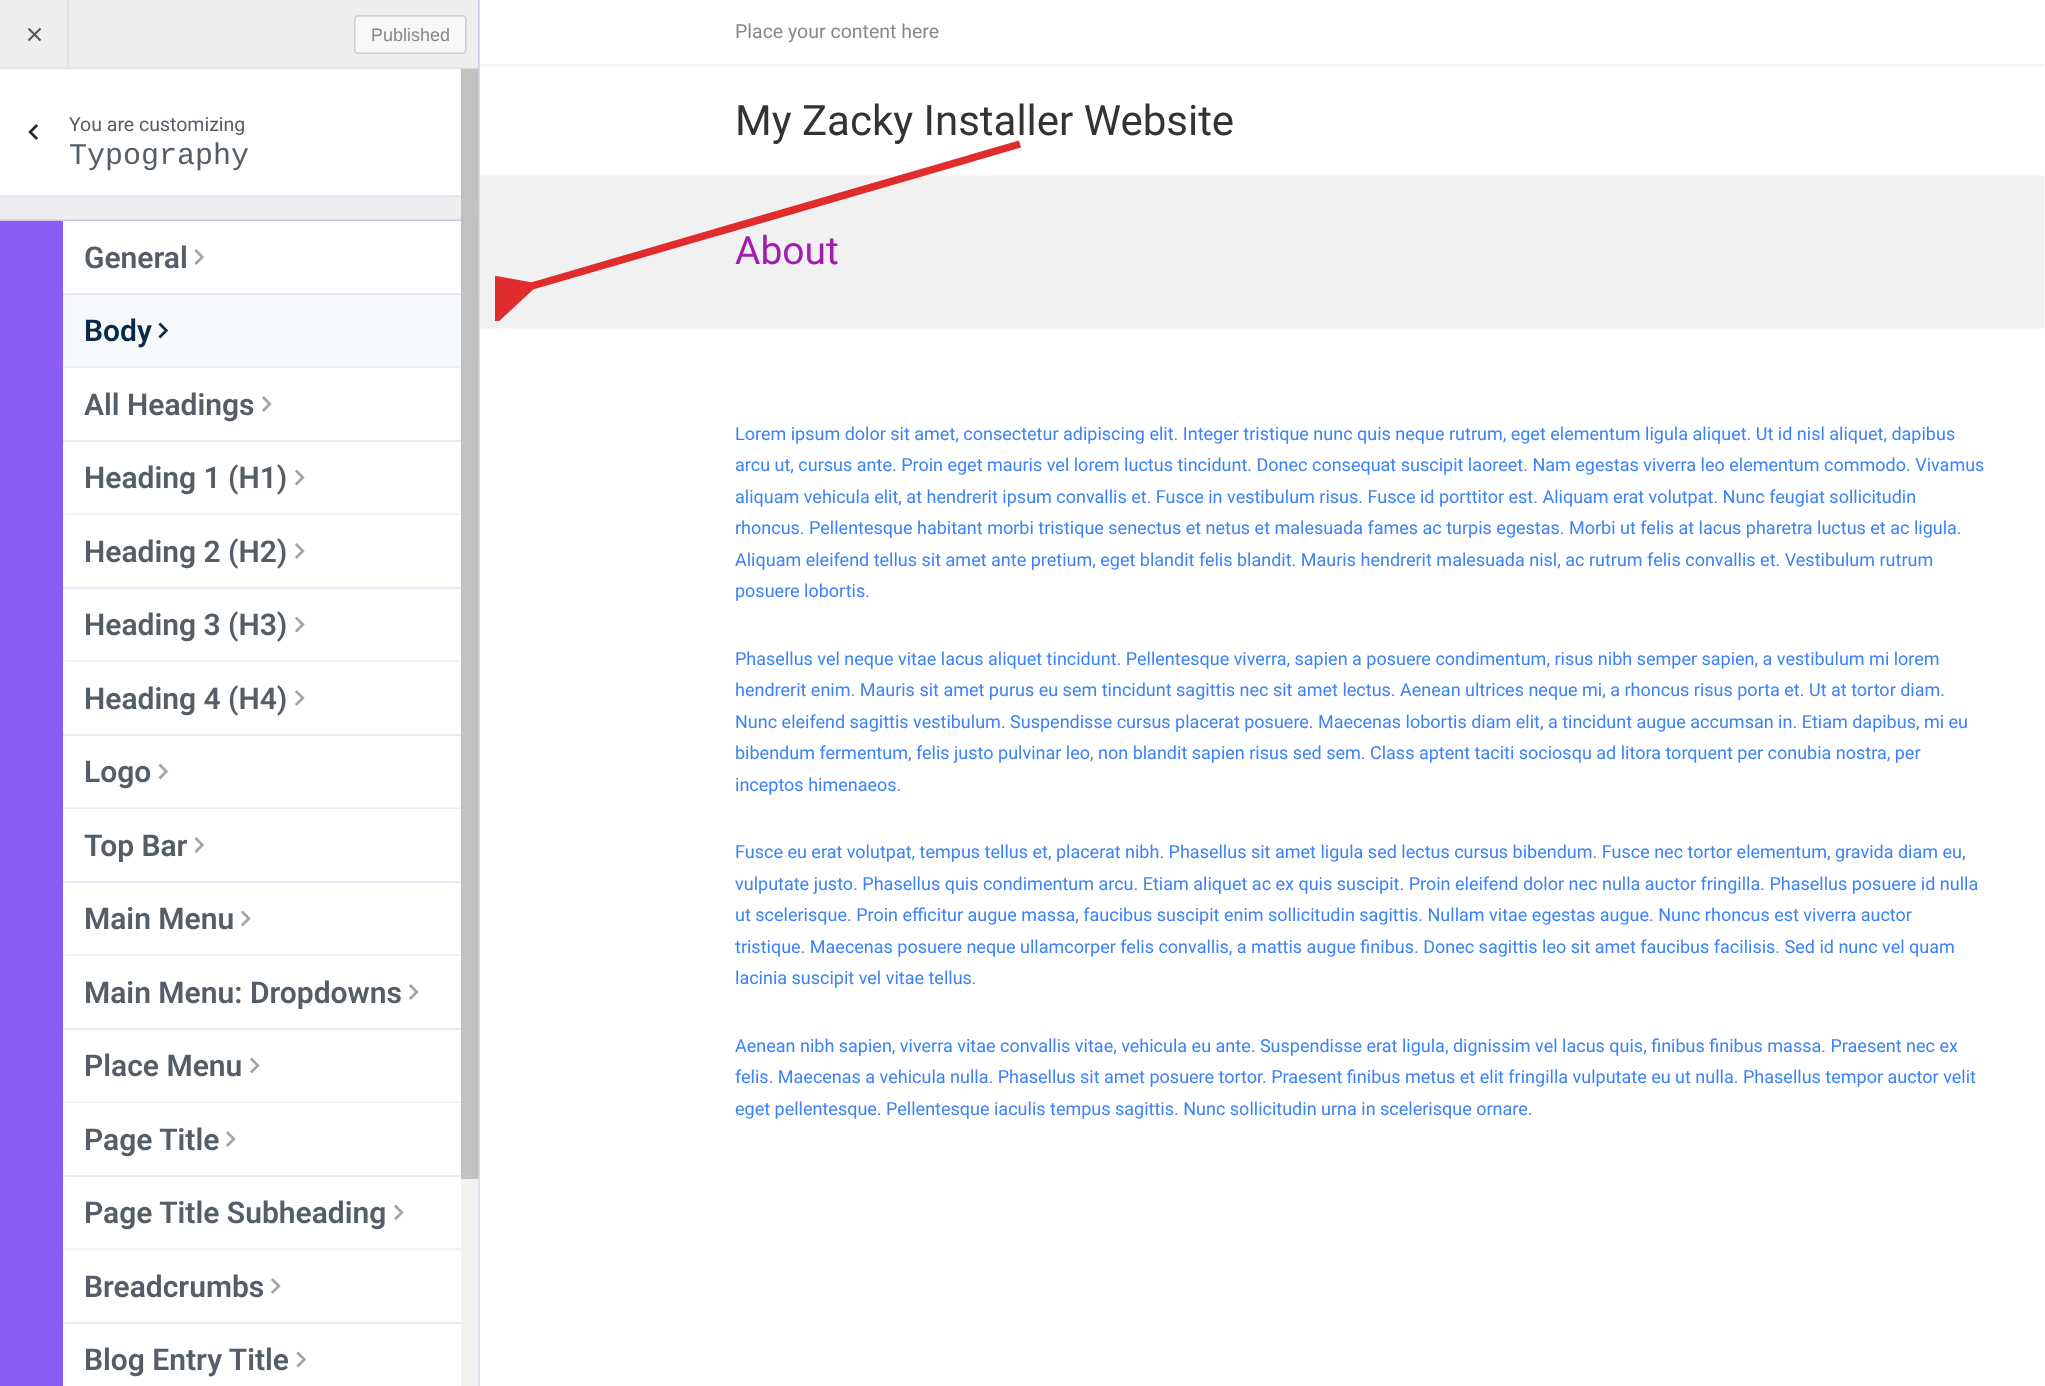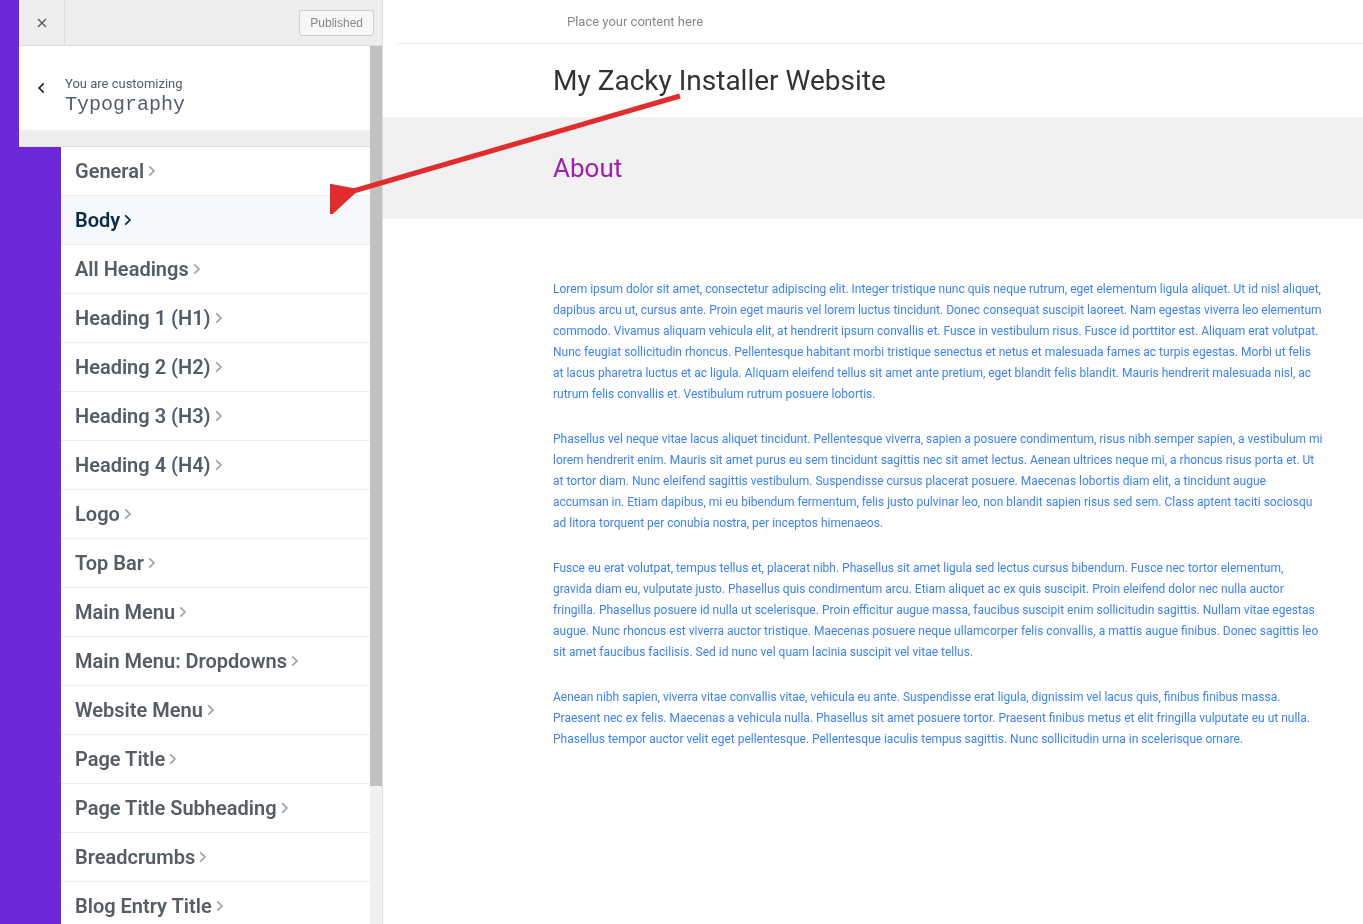"Published" .sidebar { background: #6d28d9 -> #8b5cf6; padding-left: 19px -> none; width: 383px -> 320px }
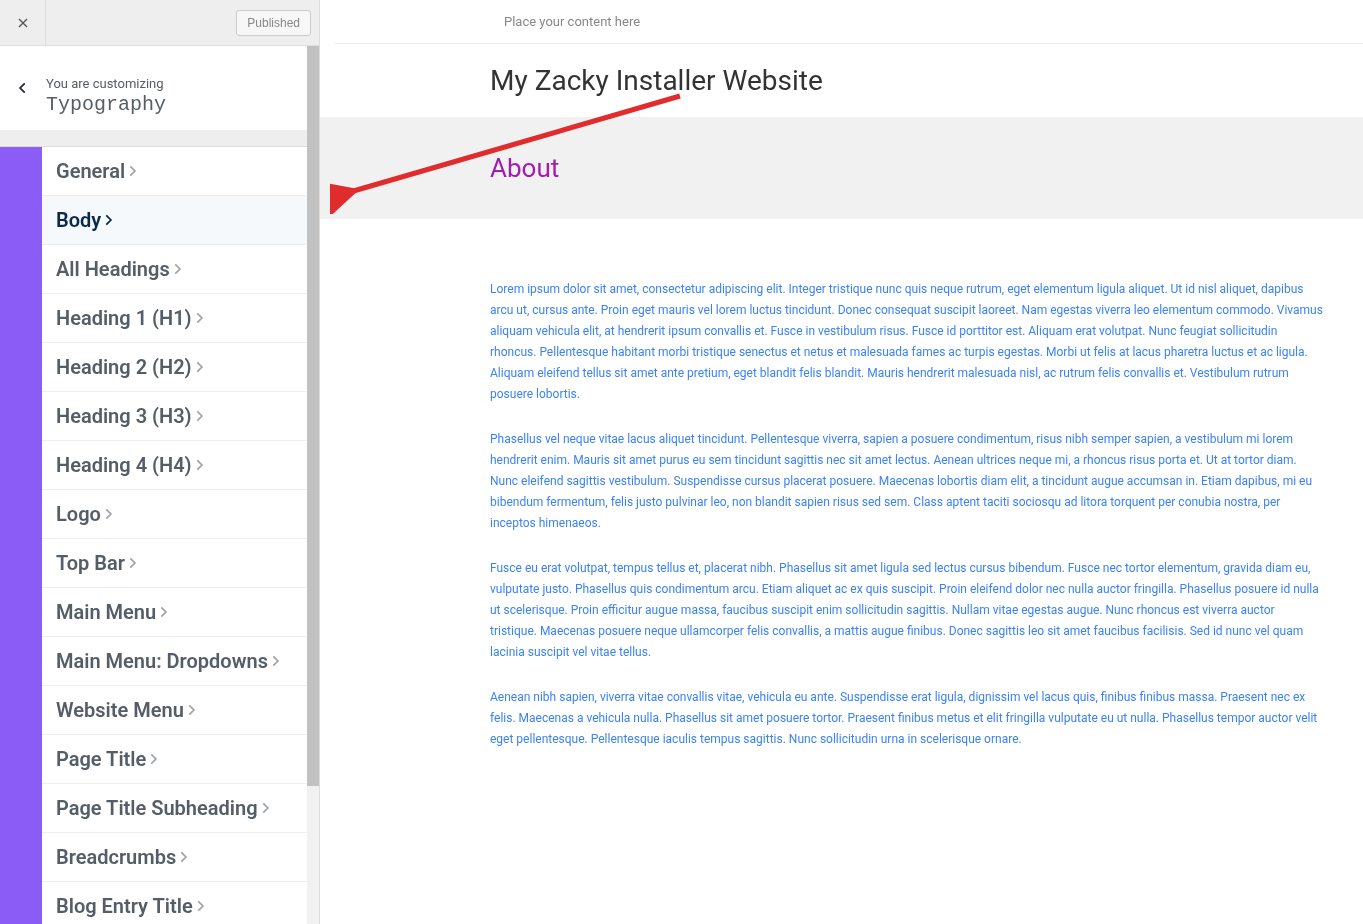"Place your content here" .content-placeholder { margin-left: 14px -> none }
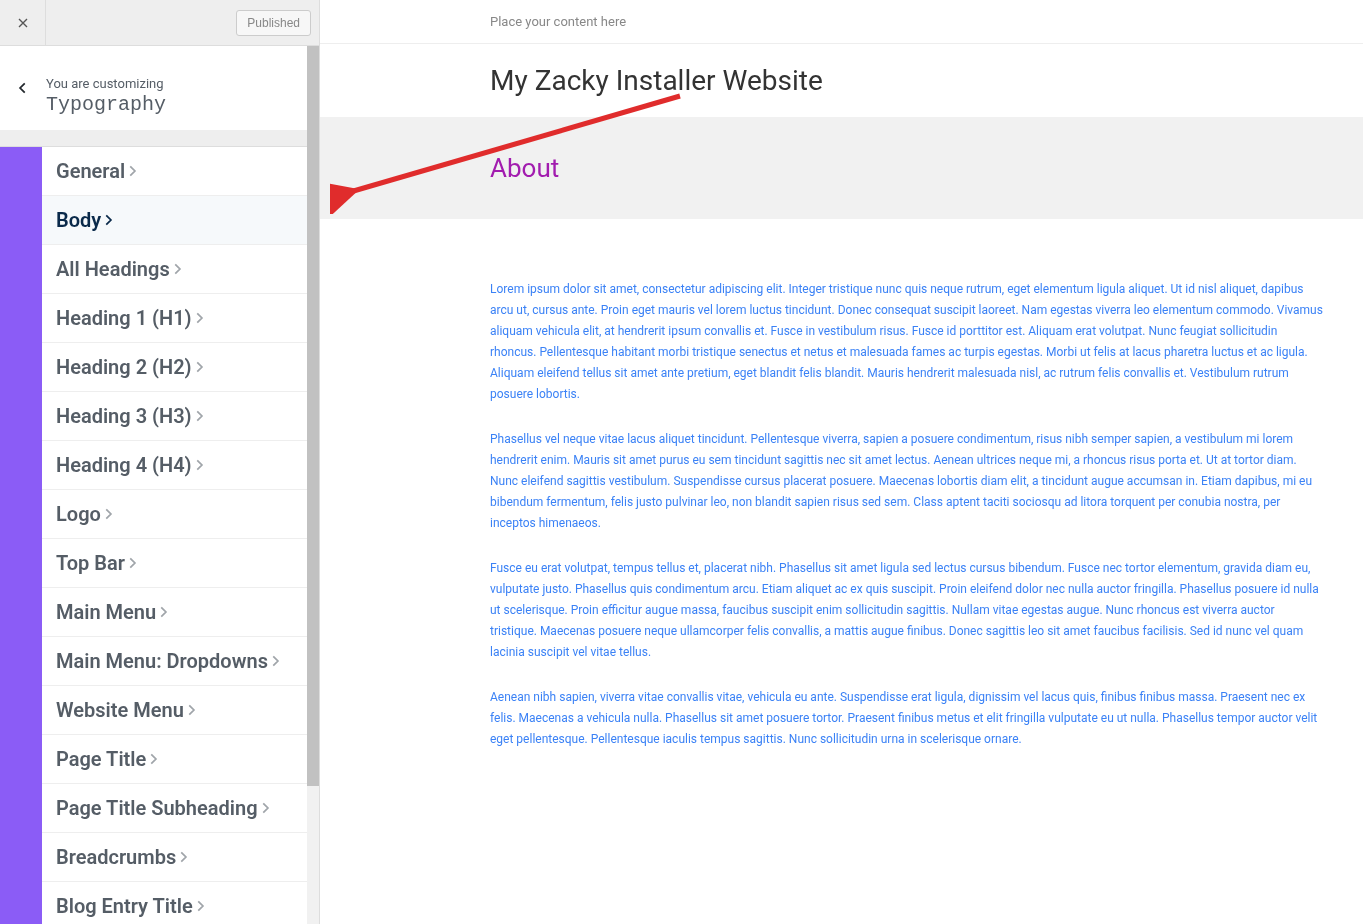"Website Menu" span { text: Website -> Place }
